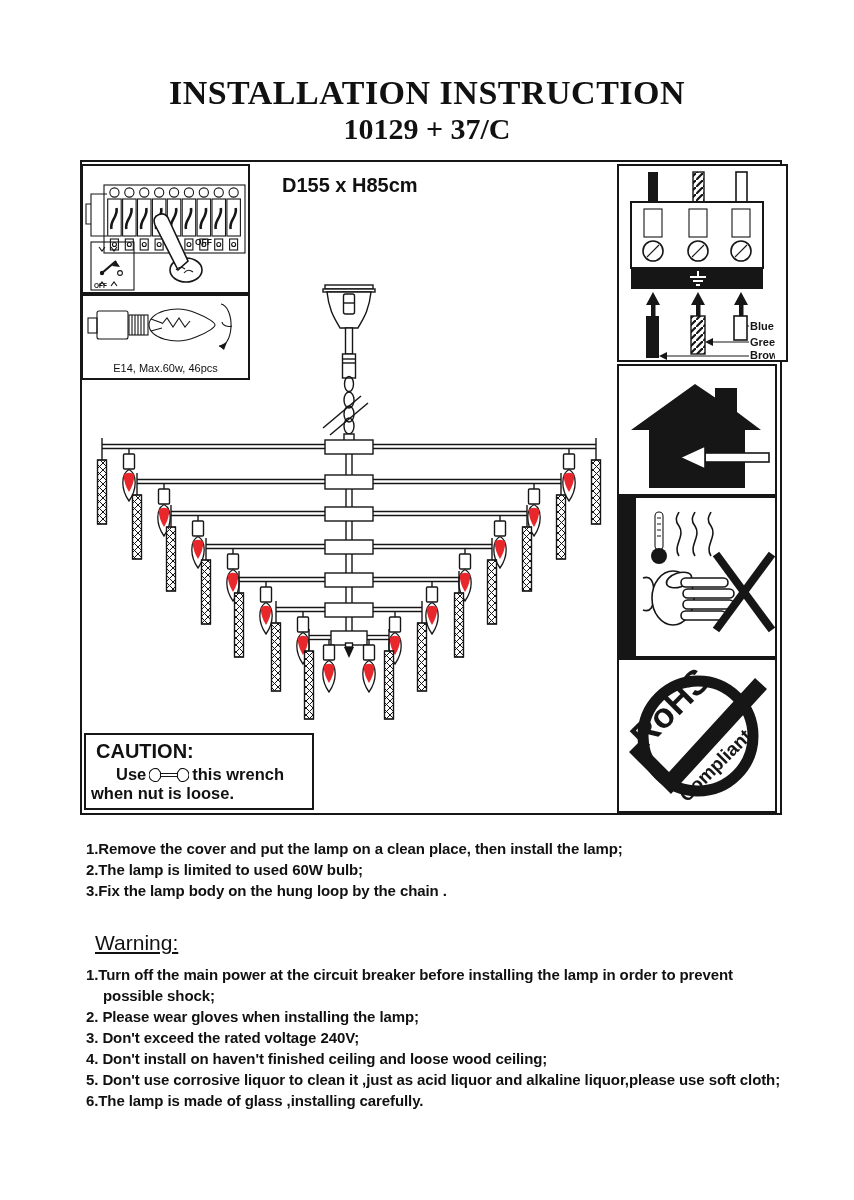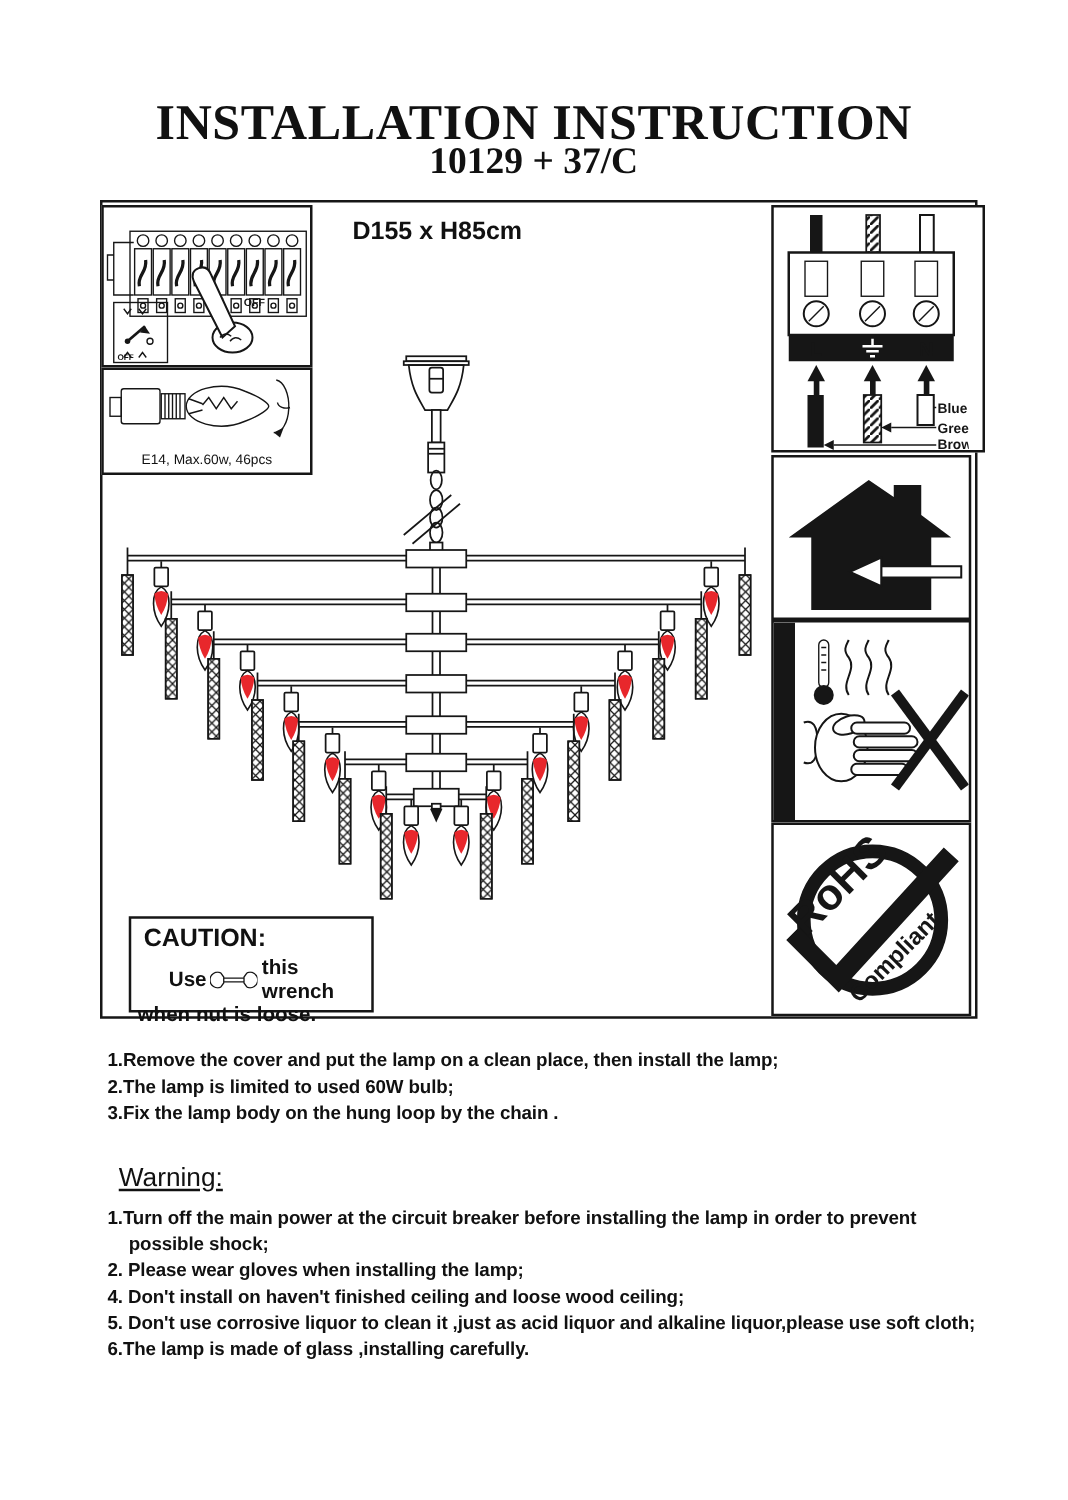"INSTALLATION INSTRUCTION" .title1 { font-size: 40px -> 34px }
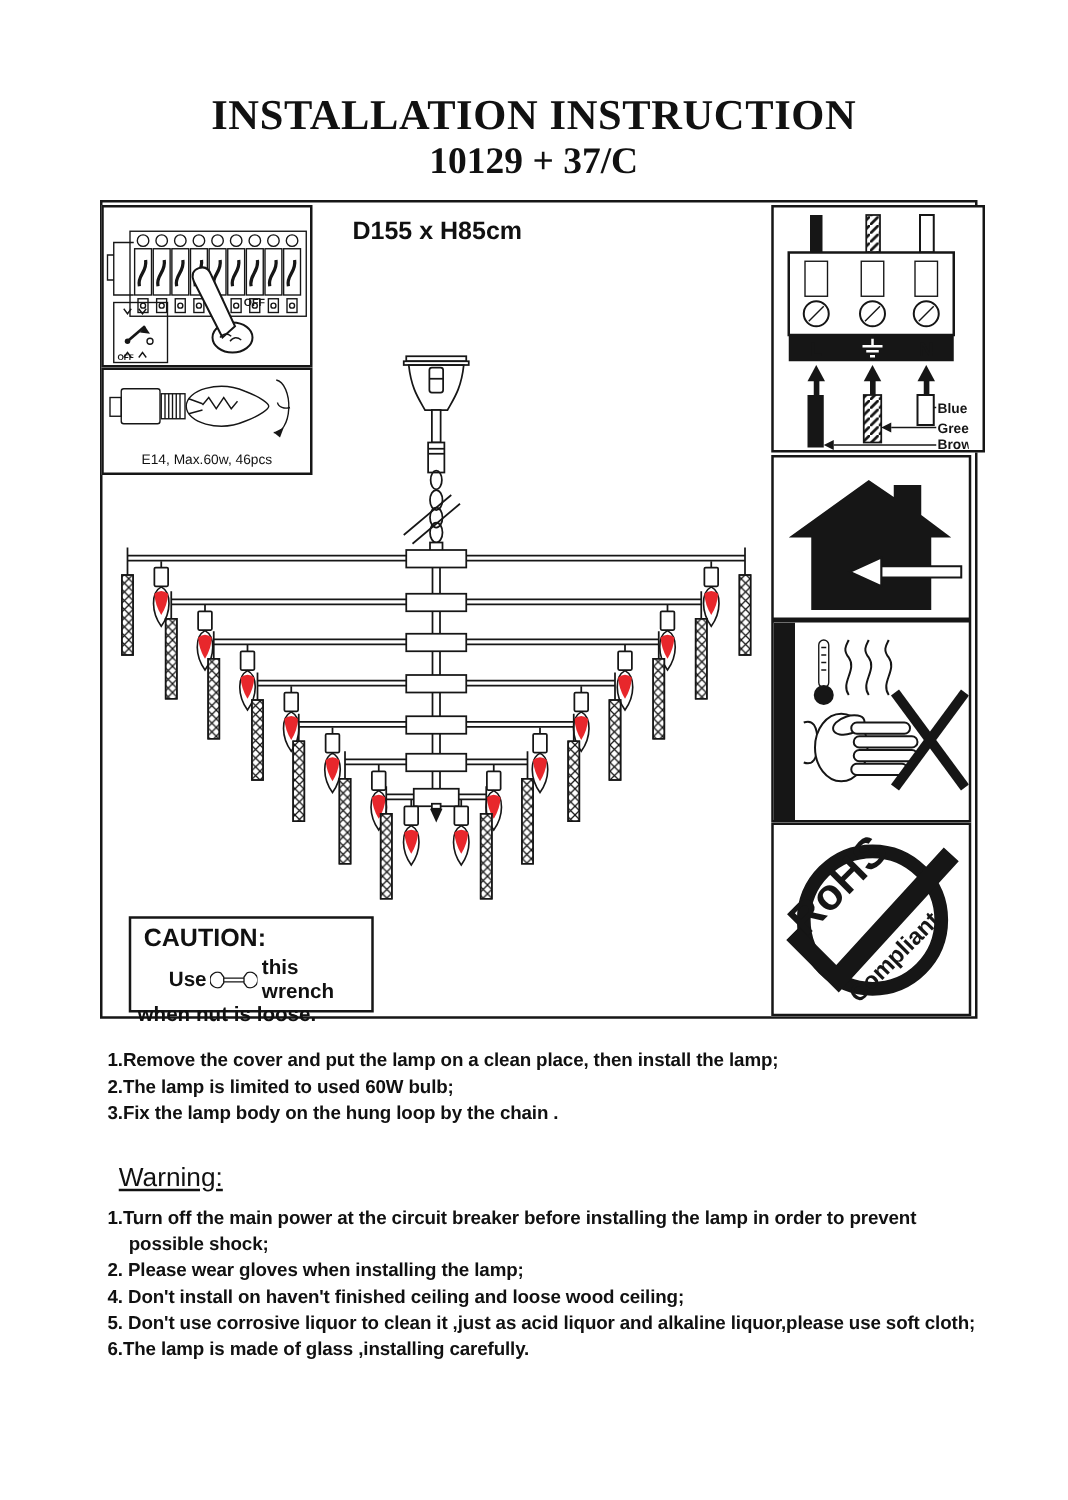"CAUTION:" #cautionBox { margin-left: 19px -> none; width: 196px -> 230px }
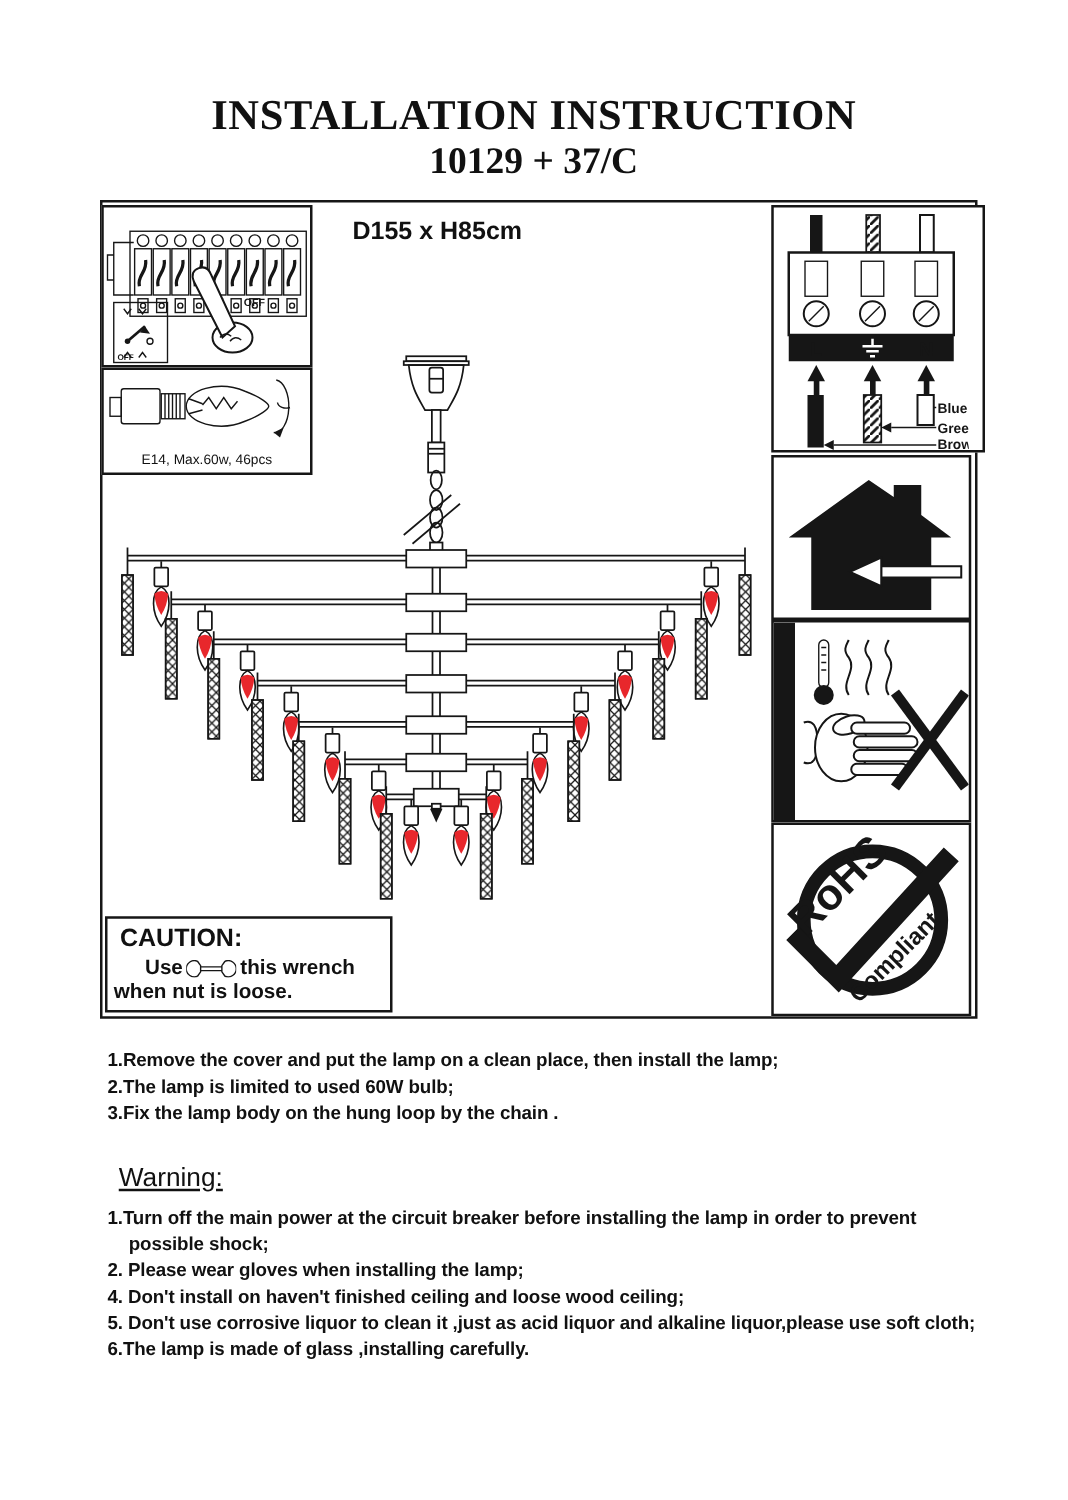"3. Don't exceed the rated" div { html: none -> <div>3. Don't exceed the rated voltage 240V;</div> }
